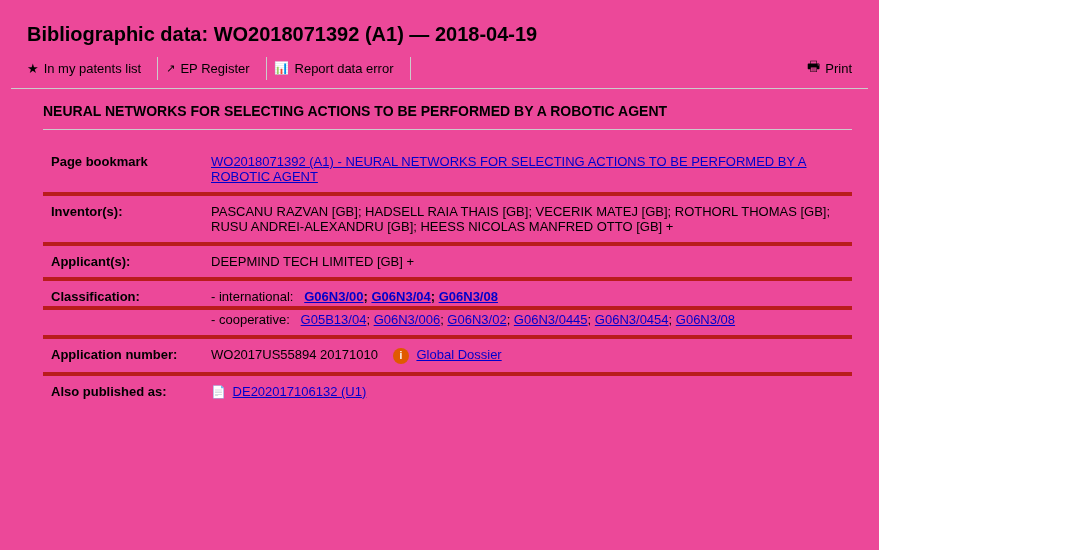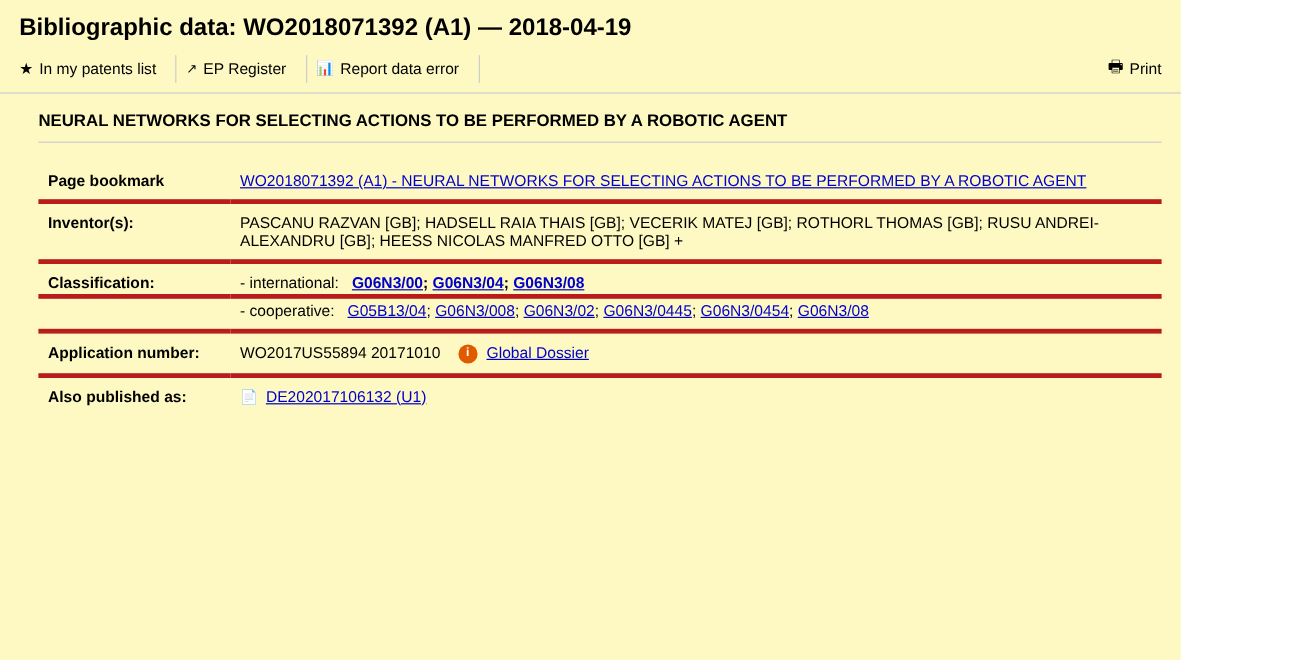"Bibliographic data: WO2018071392 (A1) —" .page-wrapper { background: #fef9c3 -> #ec4899; padding: 0 -> 11px; width: 984px -> 879px }
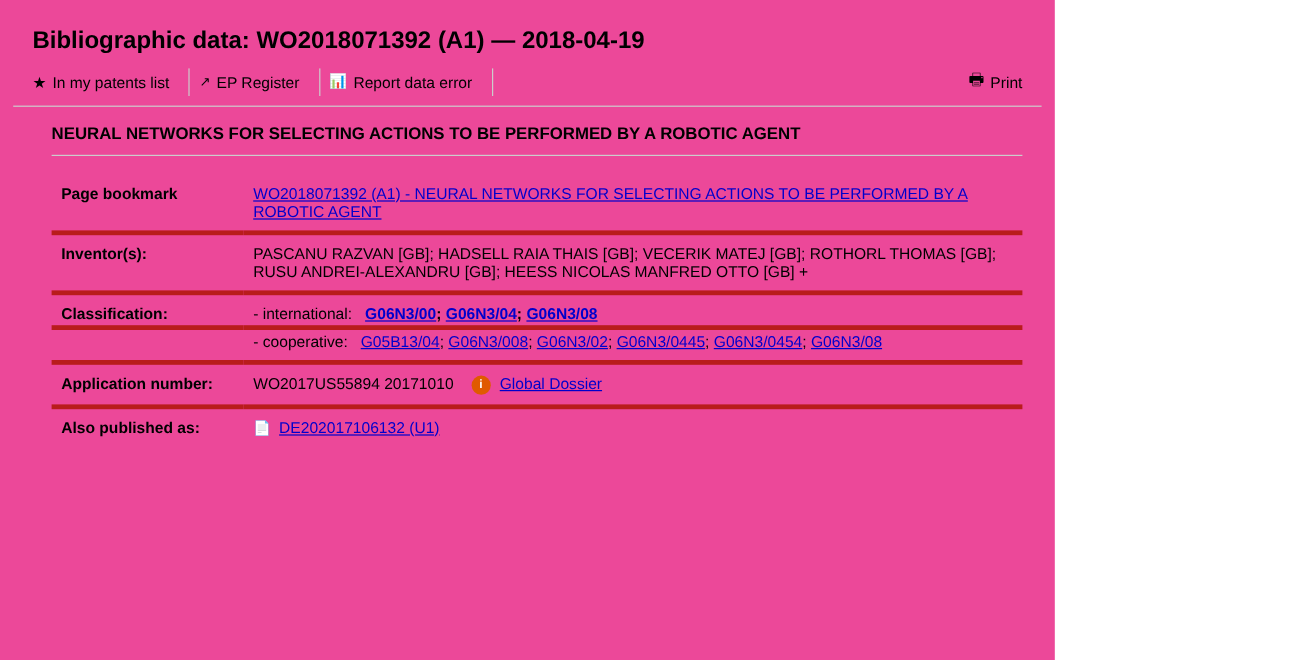"Applicant(s):" tr { html: none -> <tr> <td>Applicant(s):</td> <td>DEEPMIND TECH LIMITED [GB] +</td> </tr> }
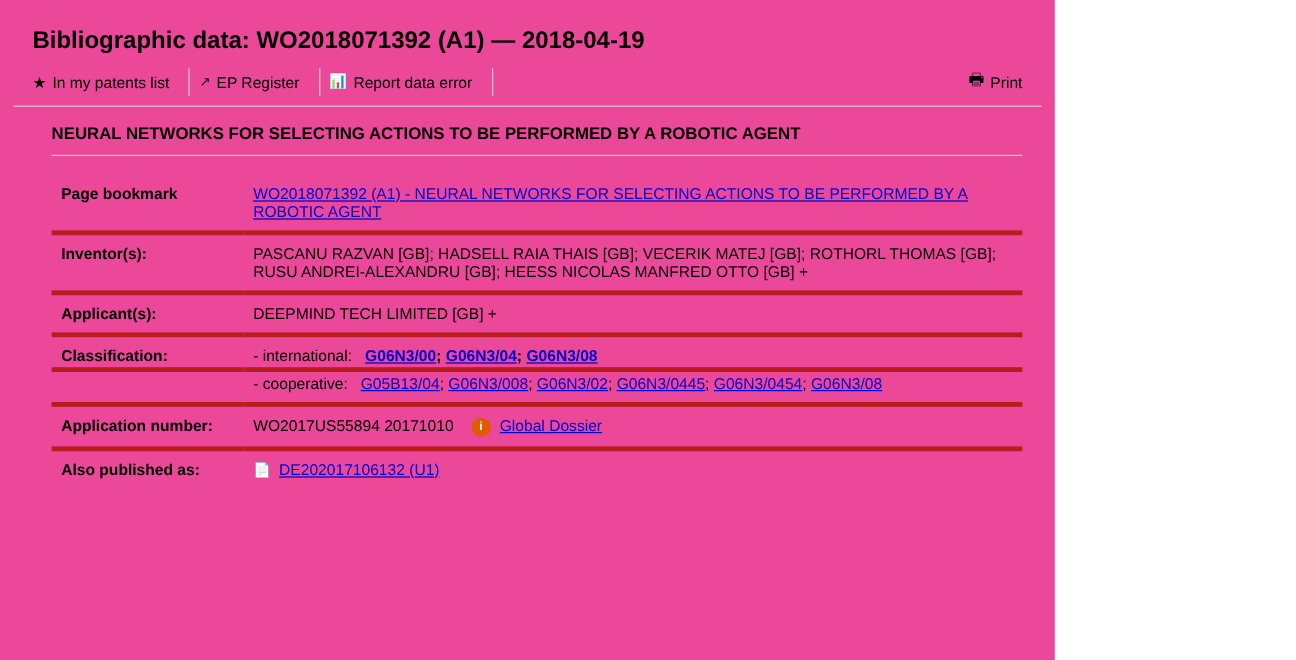"G06N3/008" a.data-link { text: G06N3/008 -> G06N3/006 }
